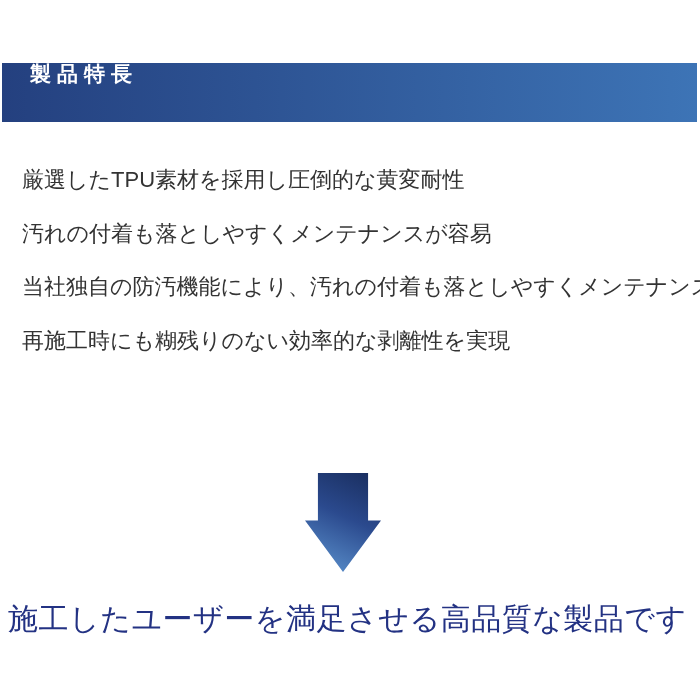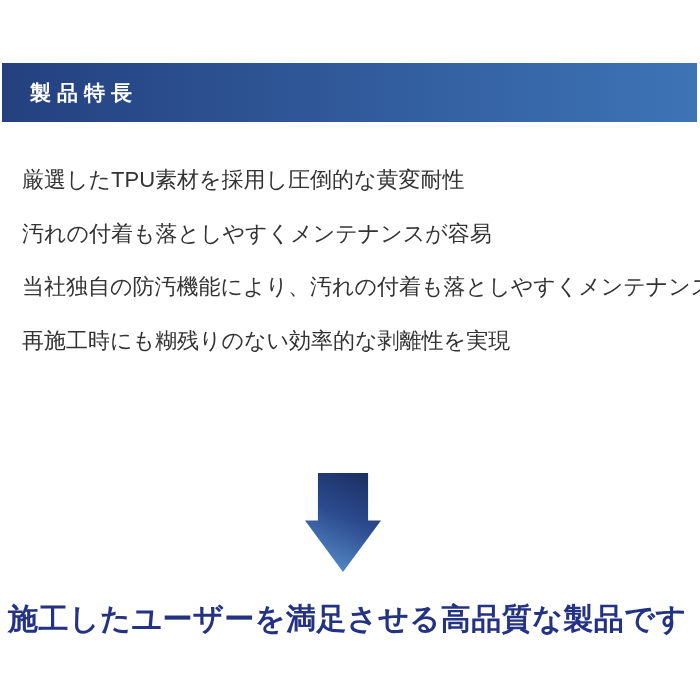"製品特長" .header-bar { align-items: center -> flex-start }
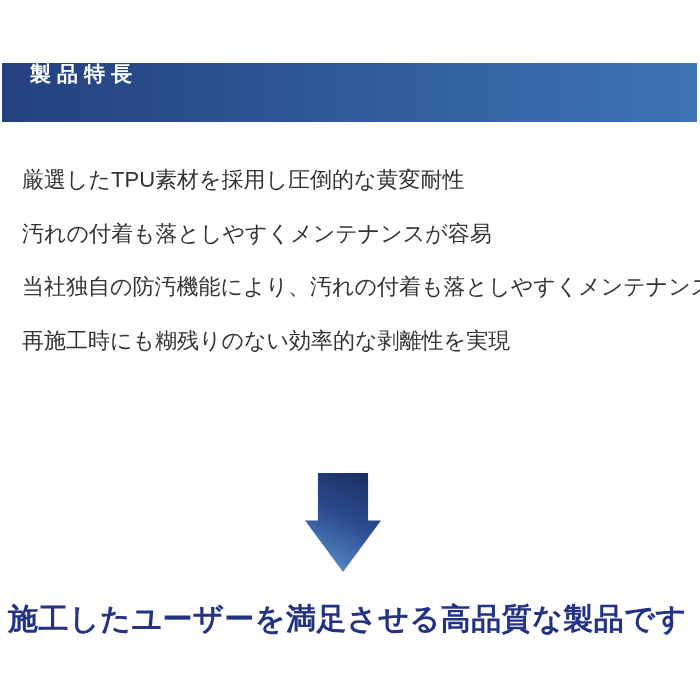"施工したユーザーを満足させる高品質な製品です" .conclusion { font-weight: bold -> normal }
